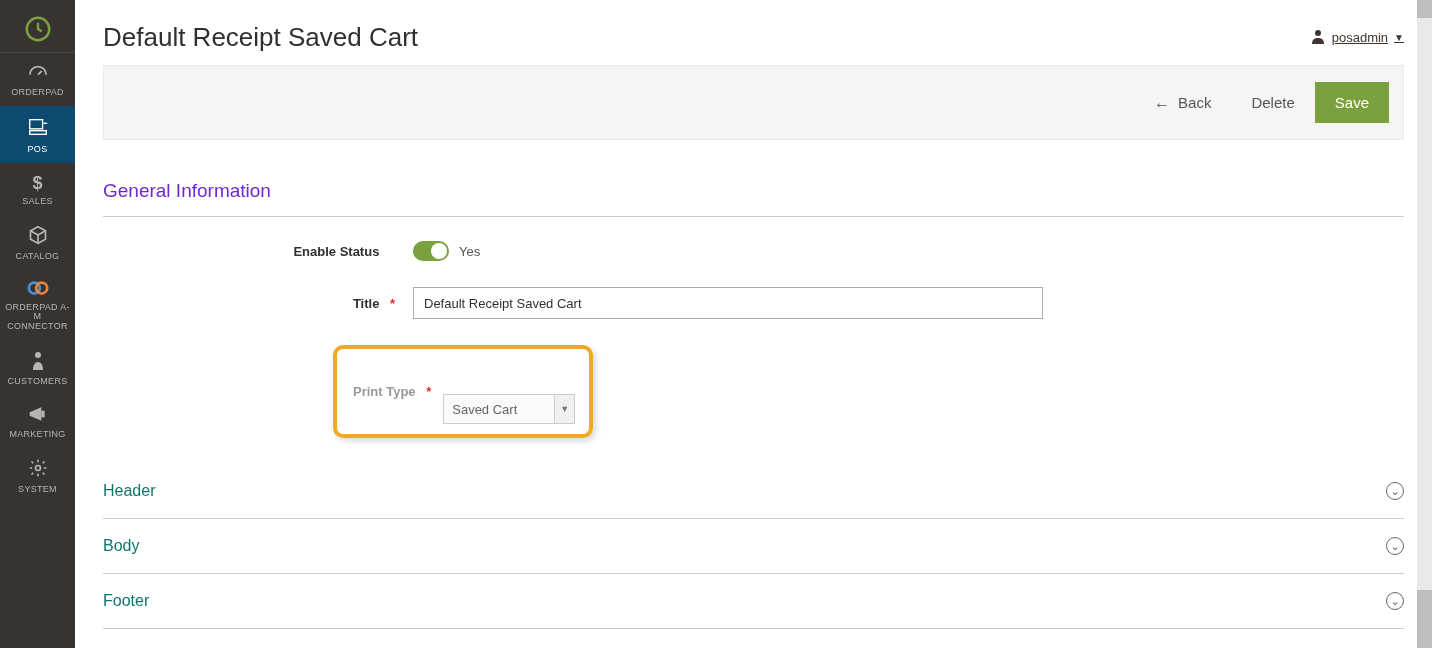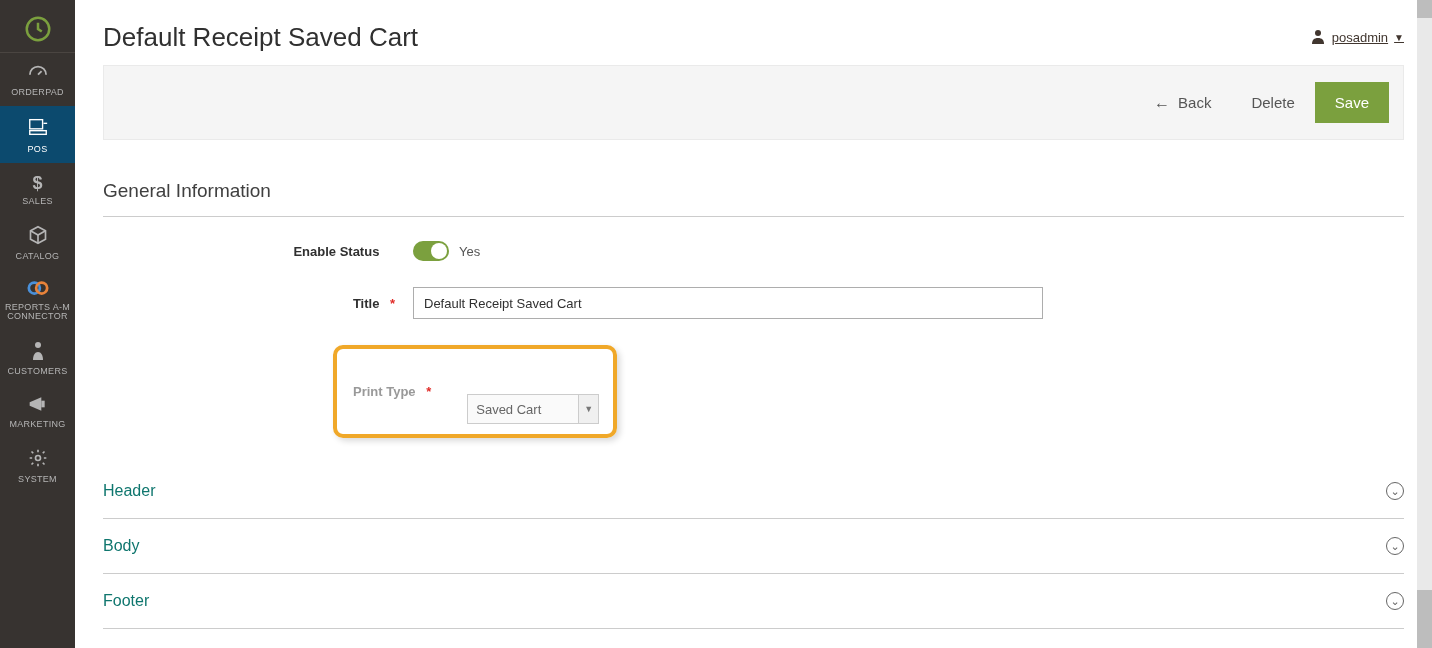"General Information" .section-title { color: #404040 -> #6d28d9 }
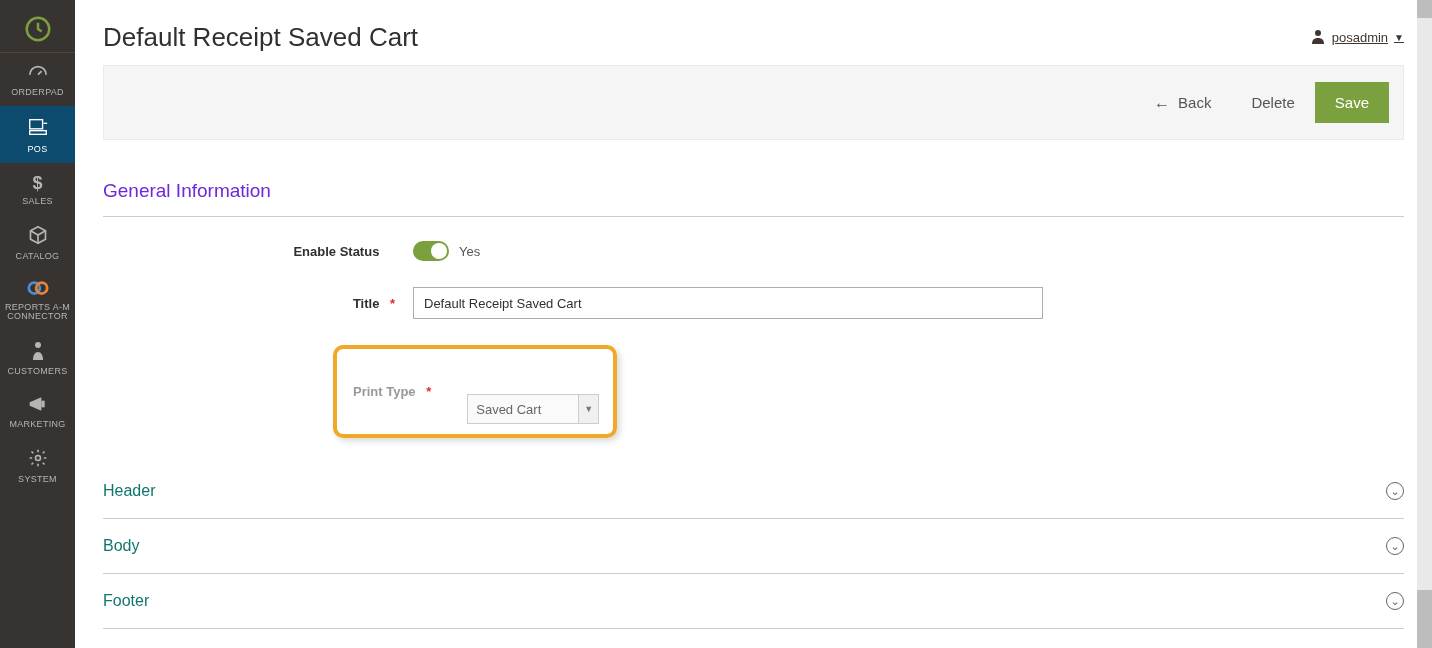"REPORTS A-M CONNECTOR" span.sidebar-item-label { text: REPORTS -> ORDERPAD }
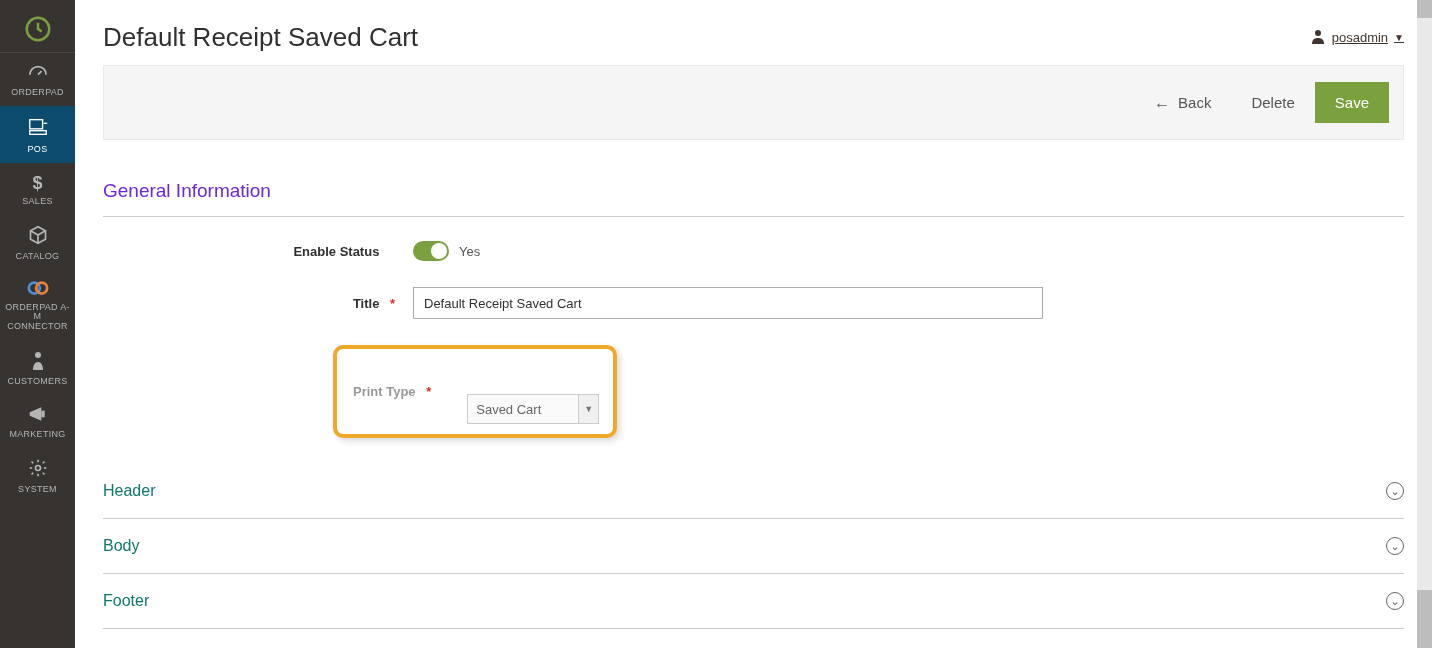"Print Type *" .highlight-box { gap: 24px -> none }
